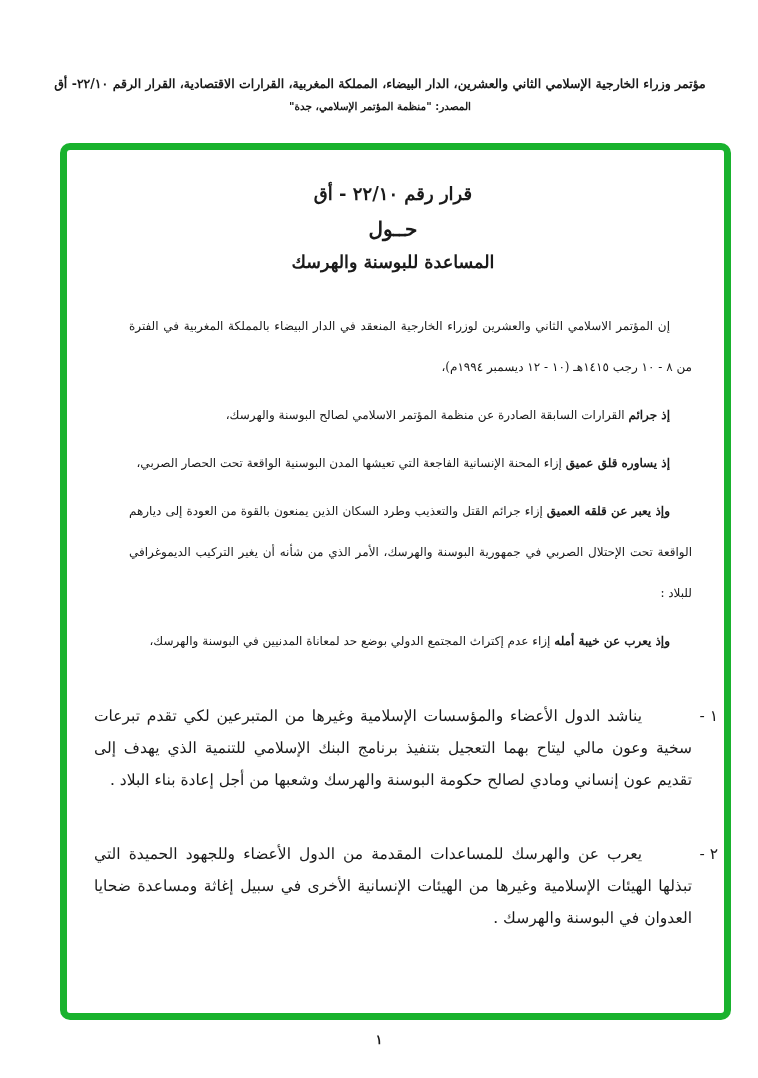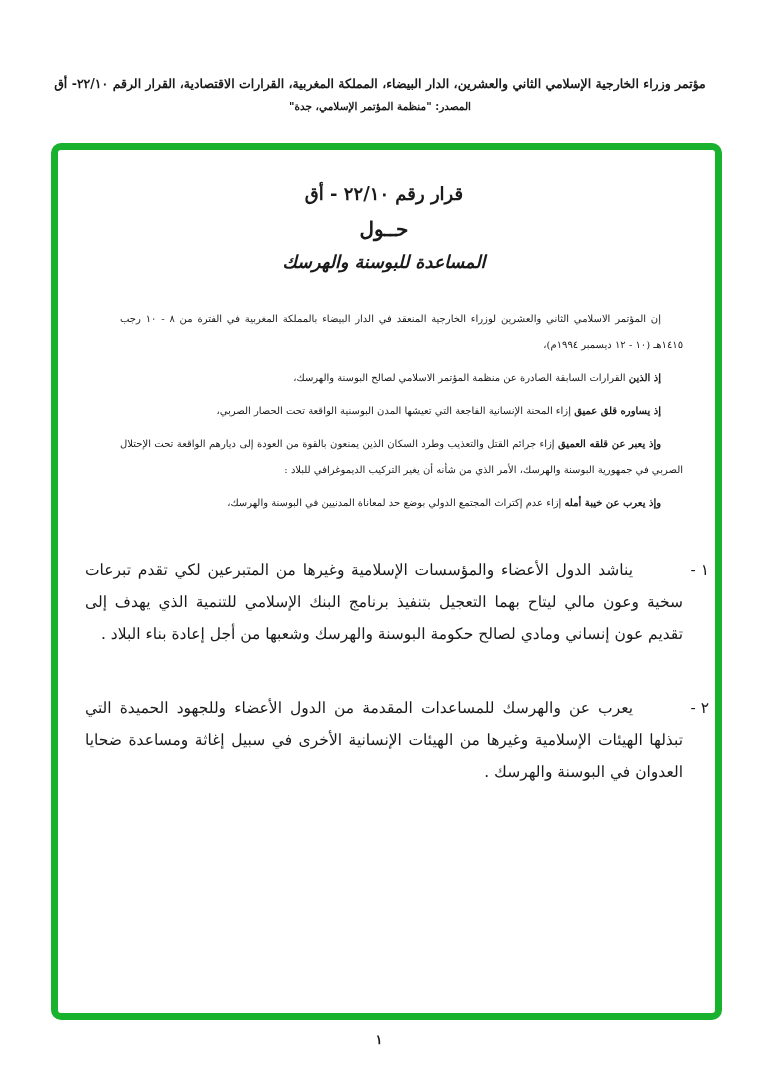"قرار رقم ٢٢/١٠ - أق" .green-box { left: 51px -> 60px }
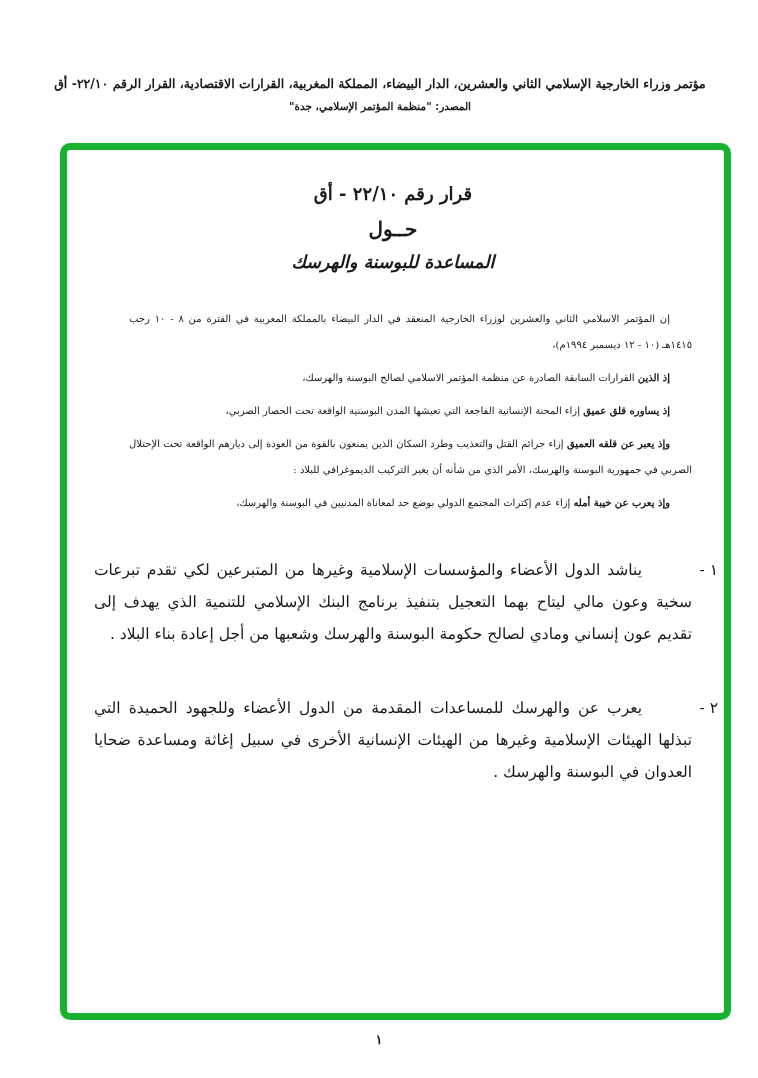"المساعدة للبوسنة والهرسك" .title-line3 { font-style: italic -> none }
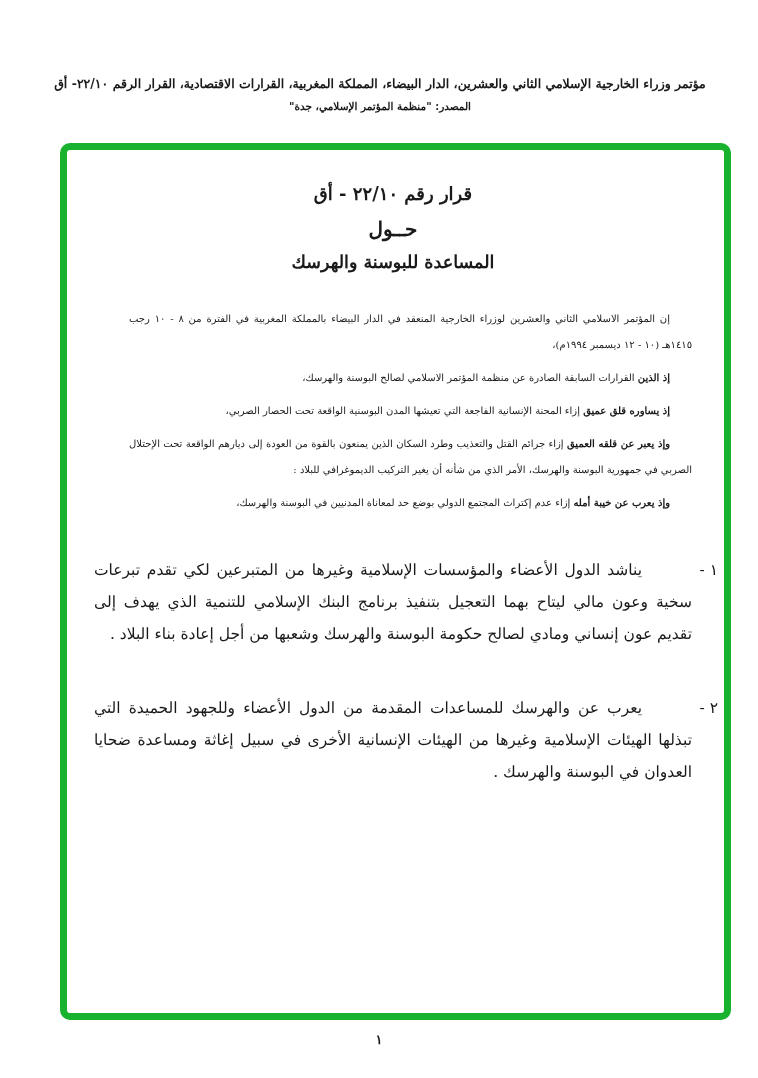"إن المؤتمر الاسلامي الثاني والعشرين" .para { font-size: 10px -> 12px; line-height: 26px -> 41px }
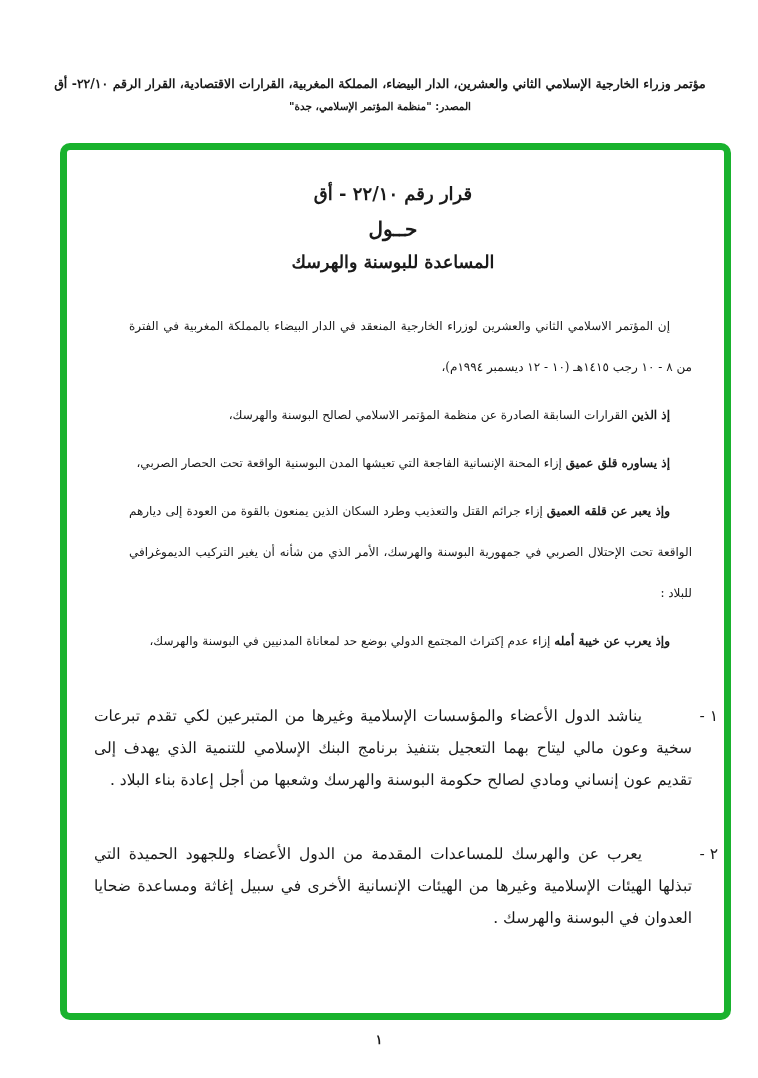"إذ الذين" b.lead { text: الذين -> جرائم }
